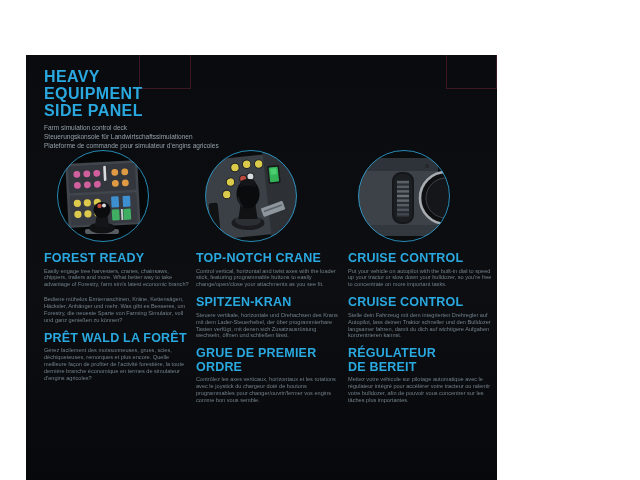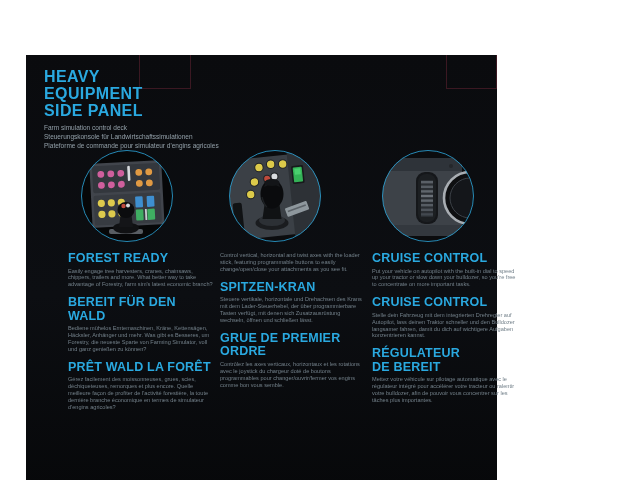"FOREST READY" .col { margin-left: 24px -> none }
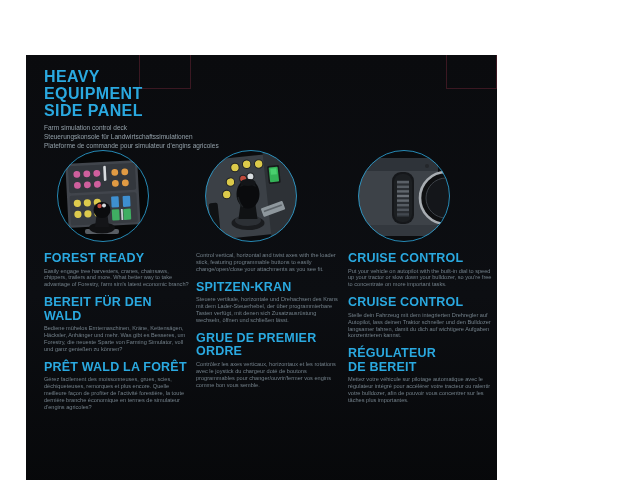"TOP-NOTCH CRANE" div.h { html: none -> <div>TOP-NOTCH CRANE</div> }
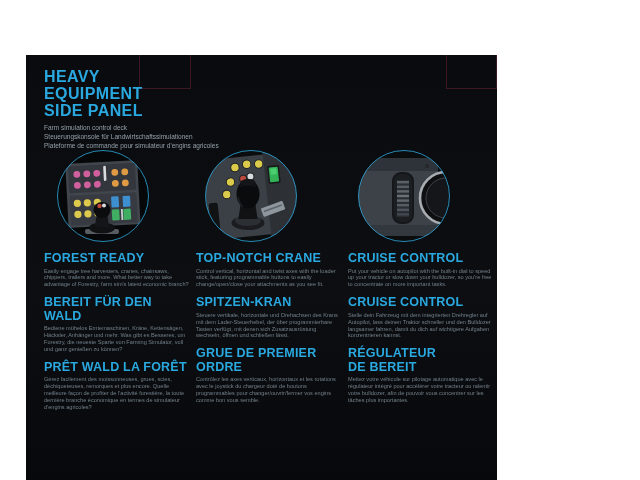"BEREIT FÜR DEN WALD" div.h { html: <div>BEREIT FÜR DEN WALD</div> -> none }
